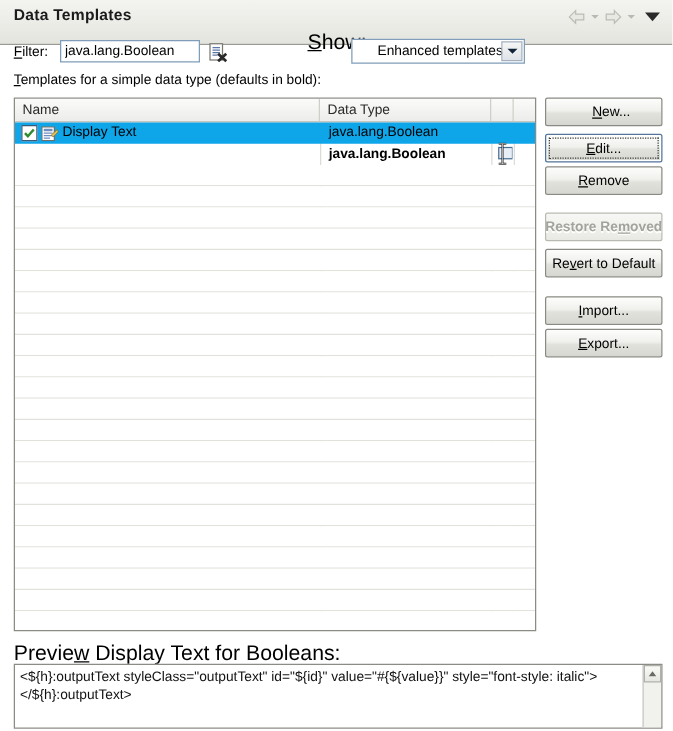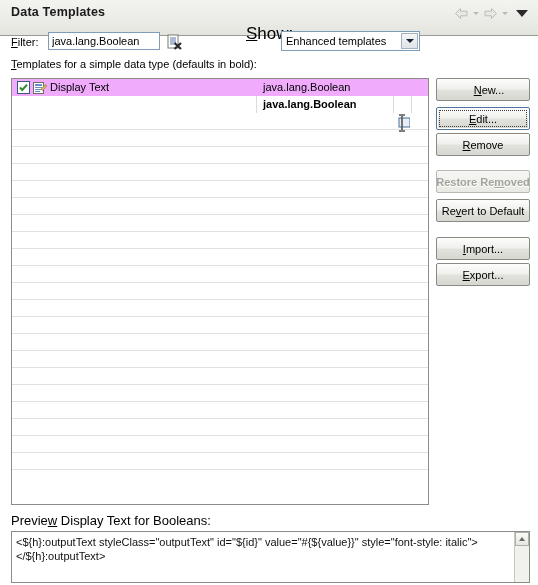"Enhanced templates" .combo-value { left: 4px -> 20px }
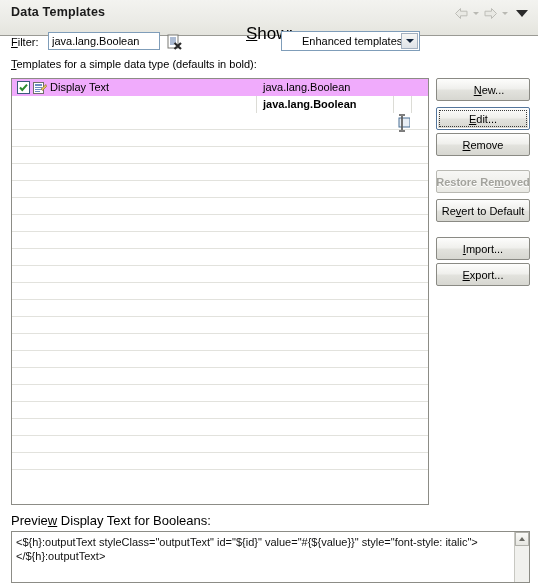"Name" div.thead { html: none -> <div> <div>Name</div> <div>Data Type</div> <div></div> <div></div> </div> }
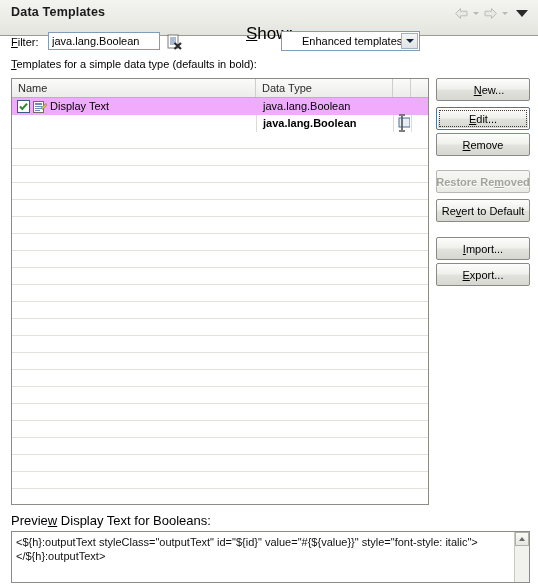"Display Text" .row-alt { background: #f0abfc -> #0ea5e9 }
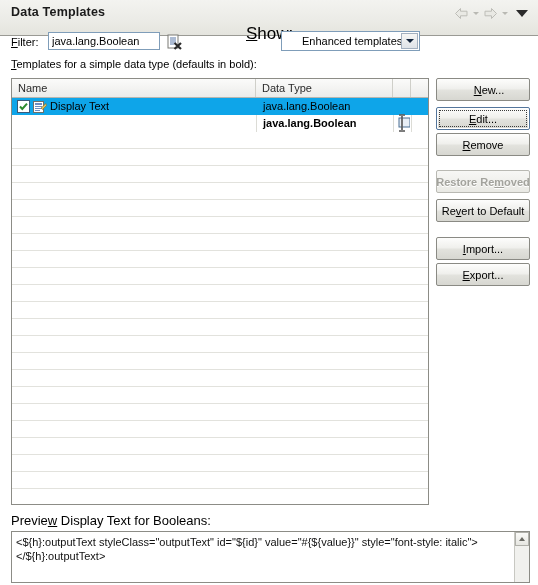"Preview Display Text for Booleans:" .preview-label { font-size: 13px -> 17px }
